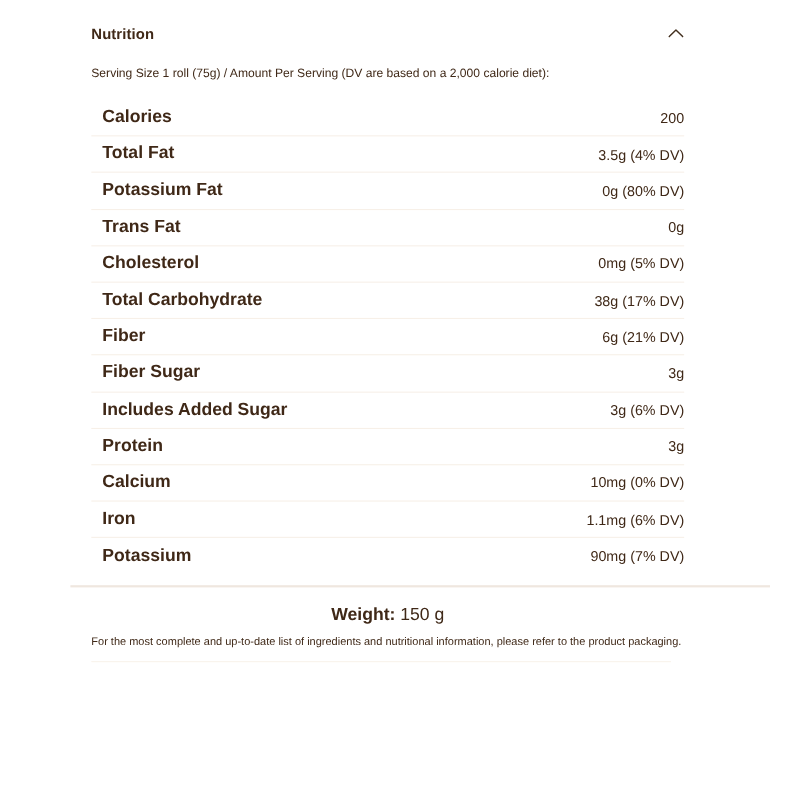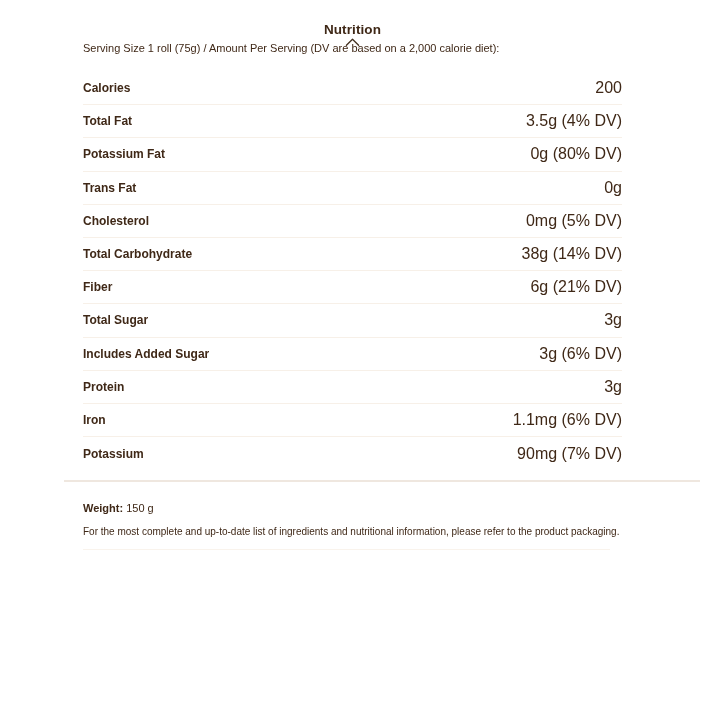"Nutrition" .accordion-header { flex-direction: column -> none }
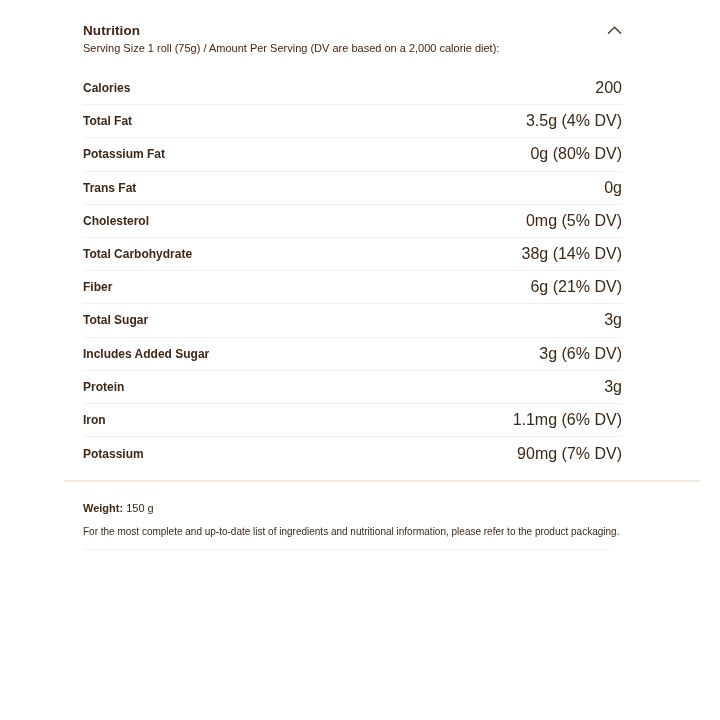"Serving Size 1 roll (75g)" .serving-info { margin-top: 4px -> 23px }
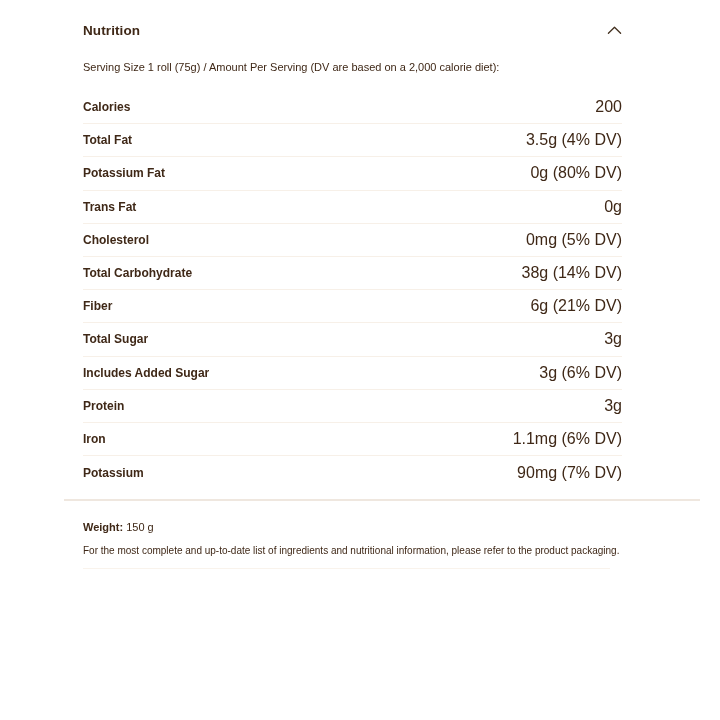"Calories" .nutri-label { font-size: 12px -> 16px; margin-left: none -> 10px }
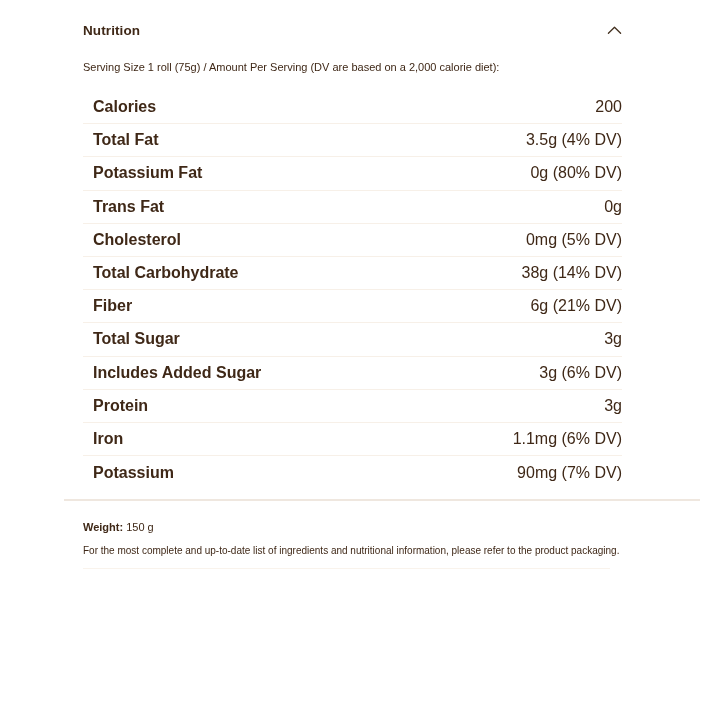"200" .nutri-value { font-size: 16px -> 13px }
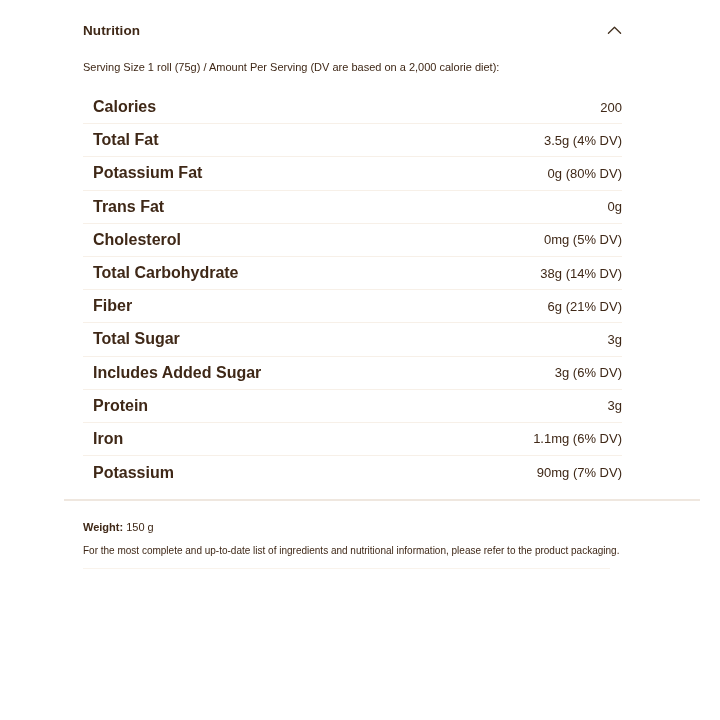"38g (14% DV)" span.nutri-value { text: 14% -> 17% }
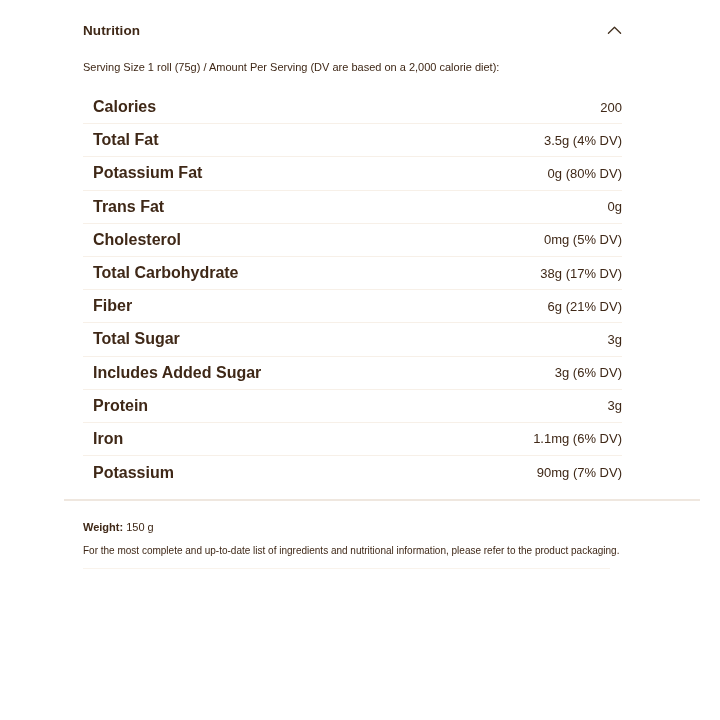"Total Sugar" span.nutri-label { text: Total -> Fiber }
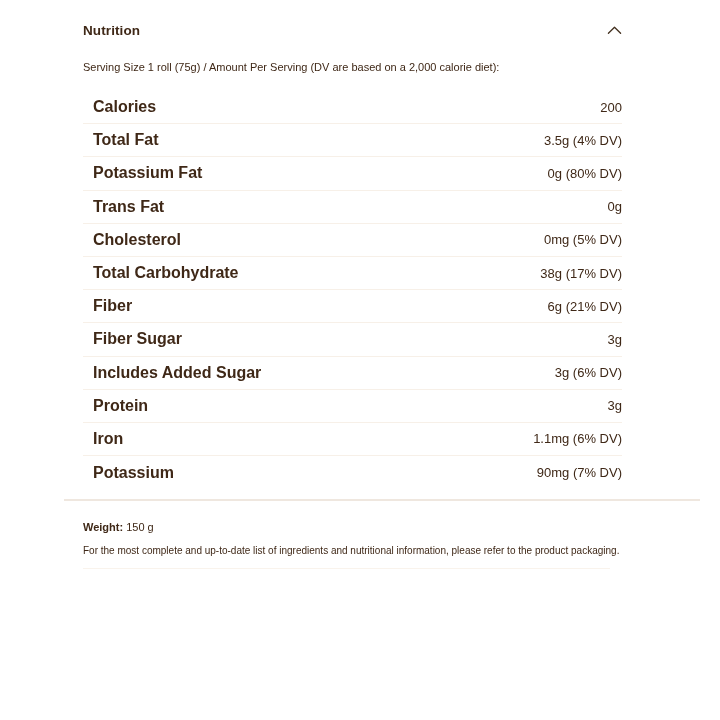"Calcium" div.nutri-row { html: none -> <div> <span>Calcium</span> <span>10mg (0% DV)</span> </div> }
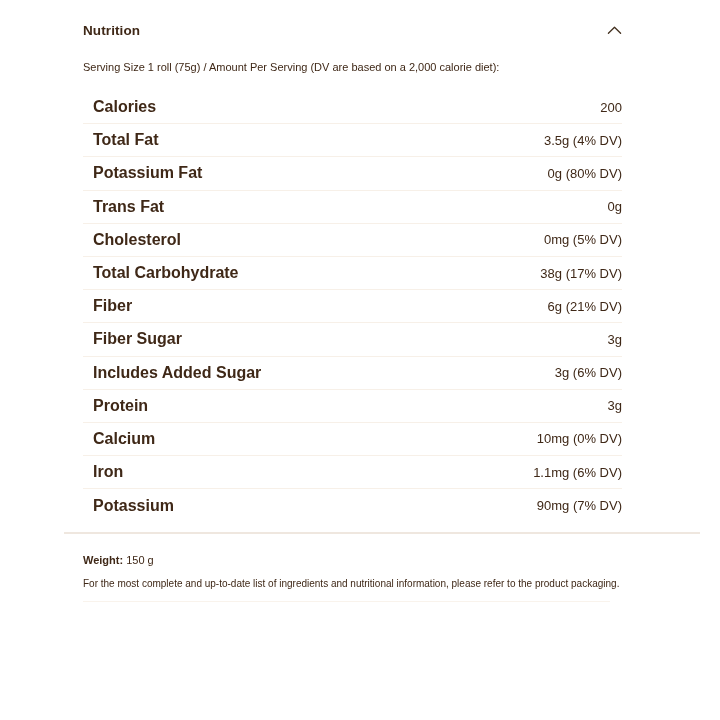"Weight: 150 g" .weight-block { font-size: 11px -> 16px; text-align: none -> center }
